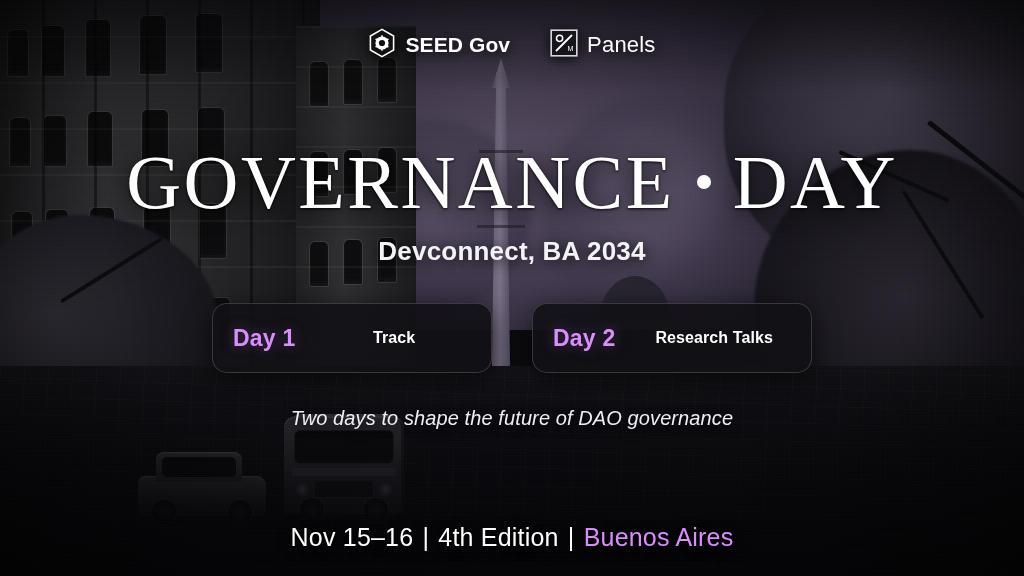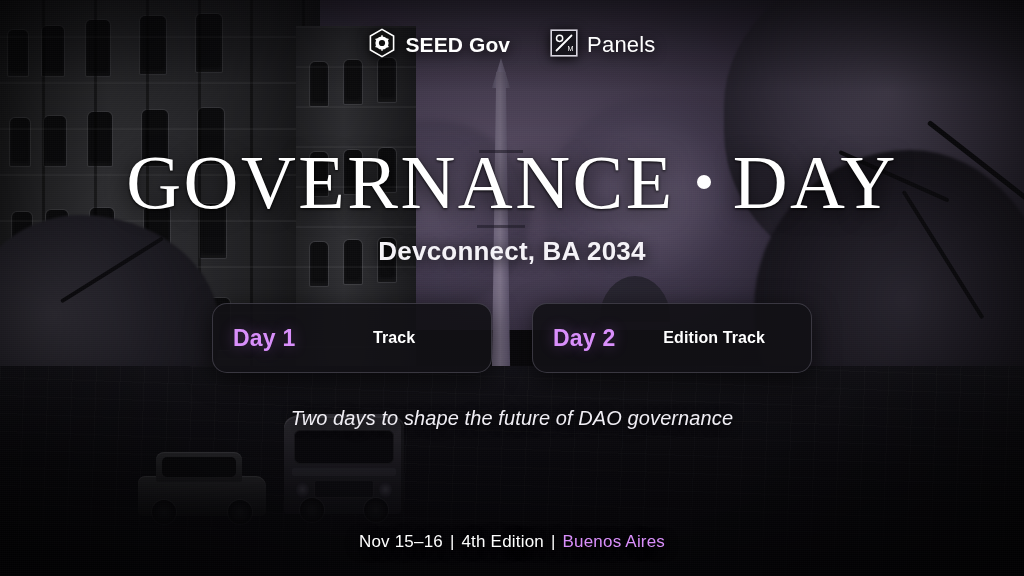"Edition Track" span.card-title { text: Edition Track -> Research Talks }
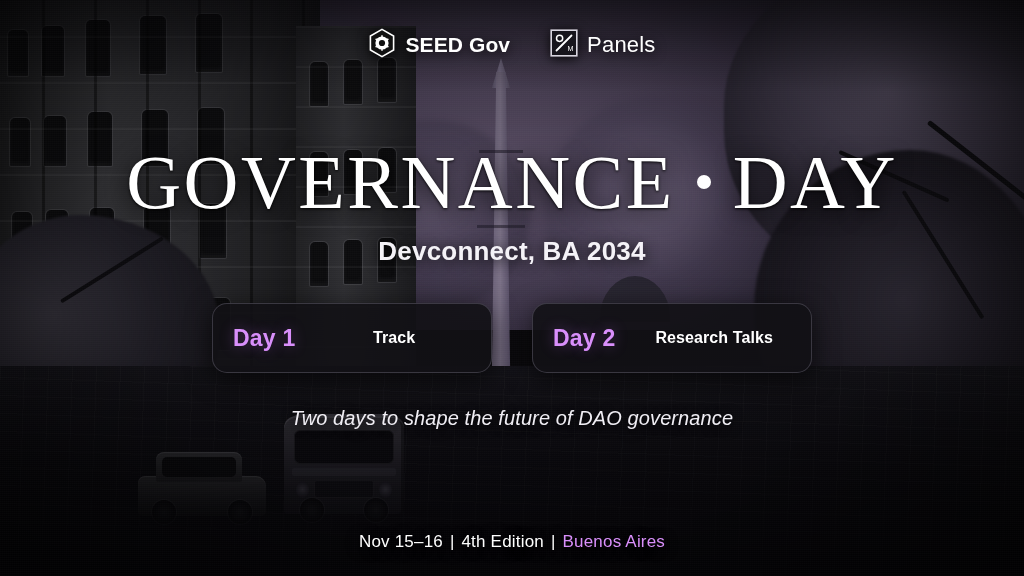"Nov 15–16 | 4th Edition" .footer { font-size: 17px -> 25px }
